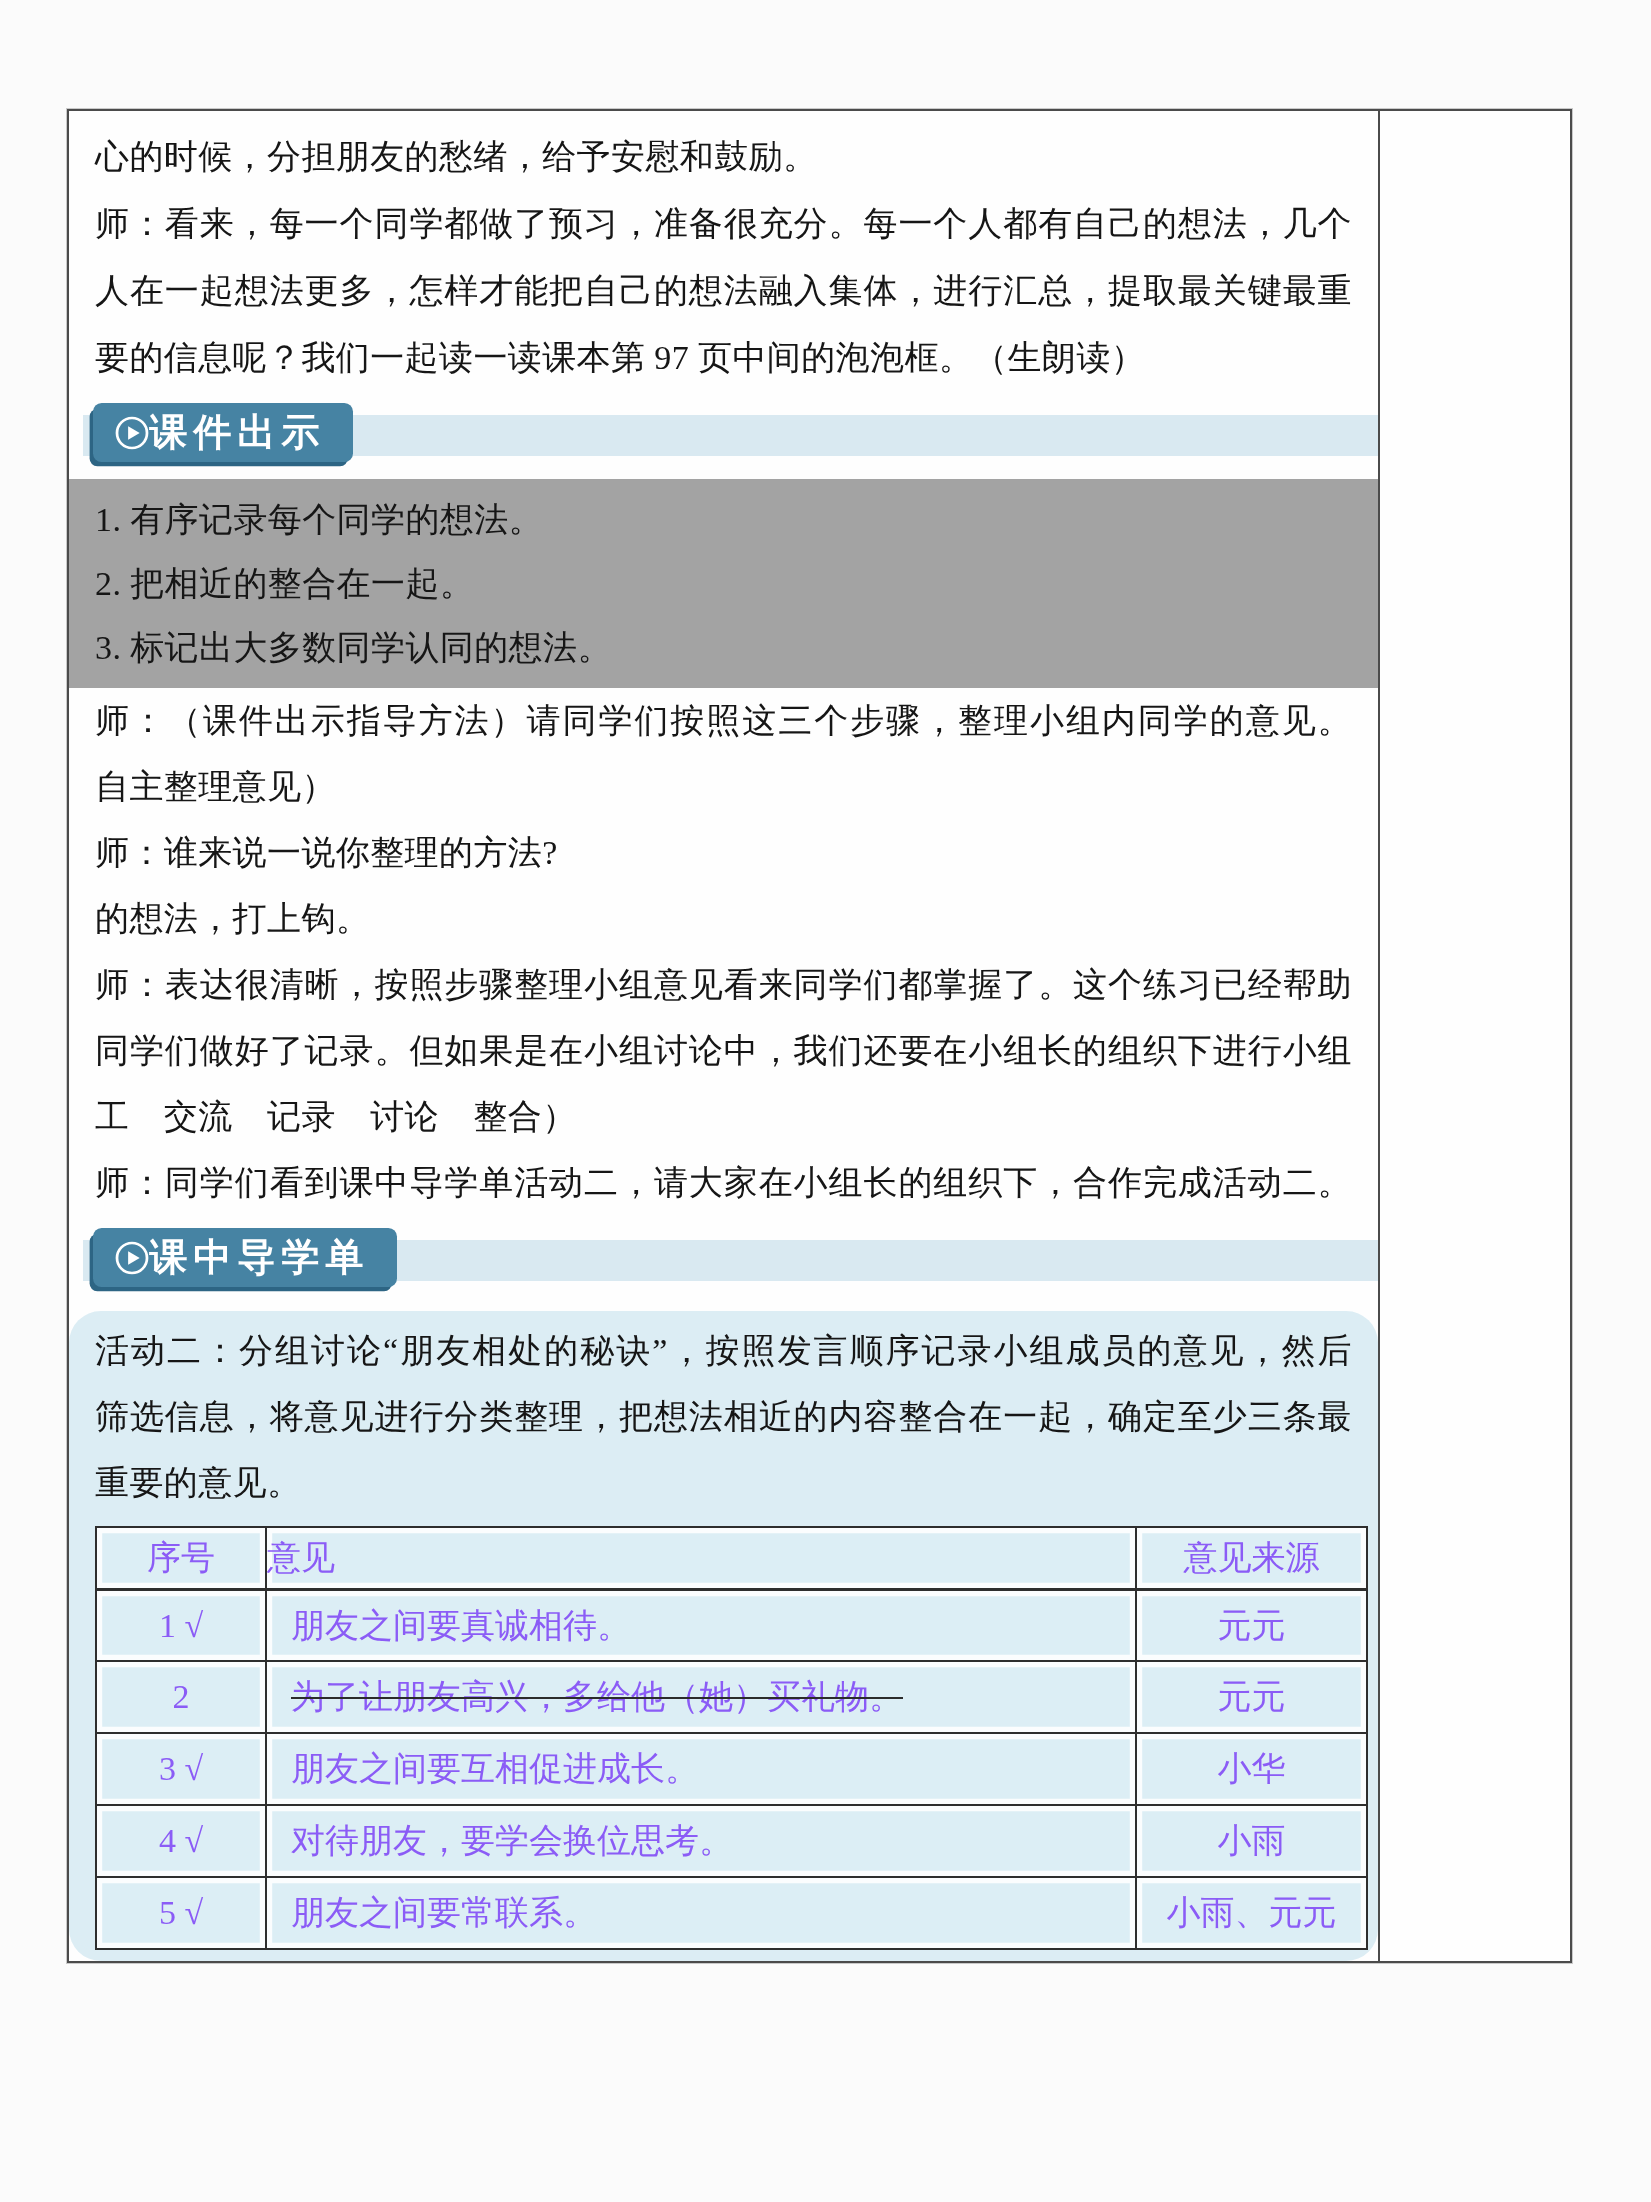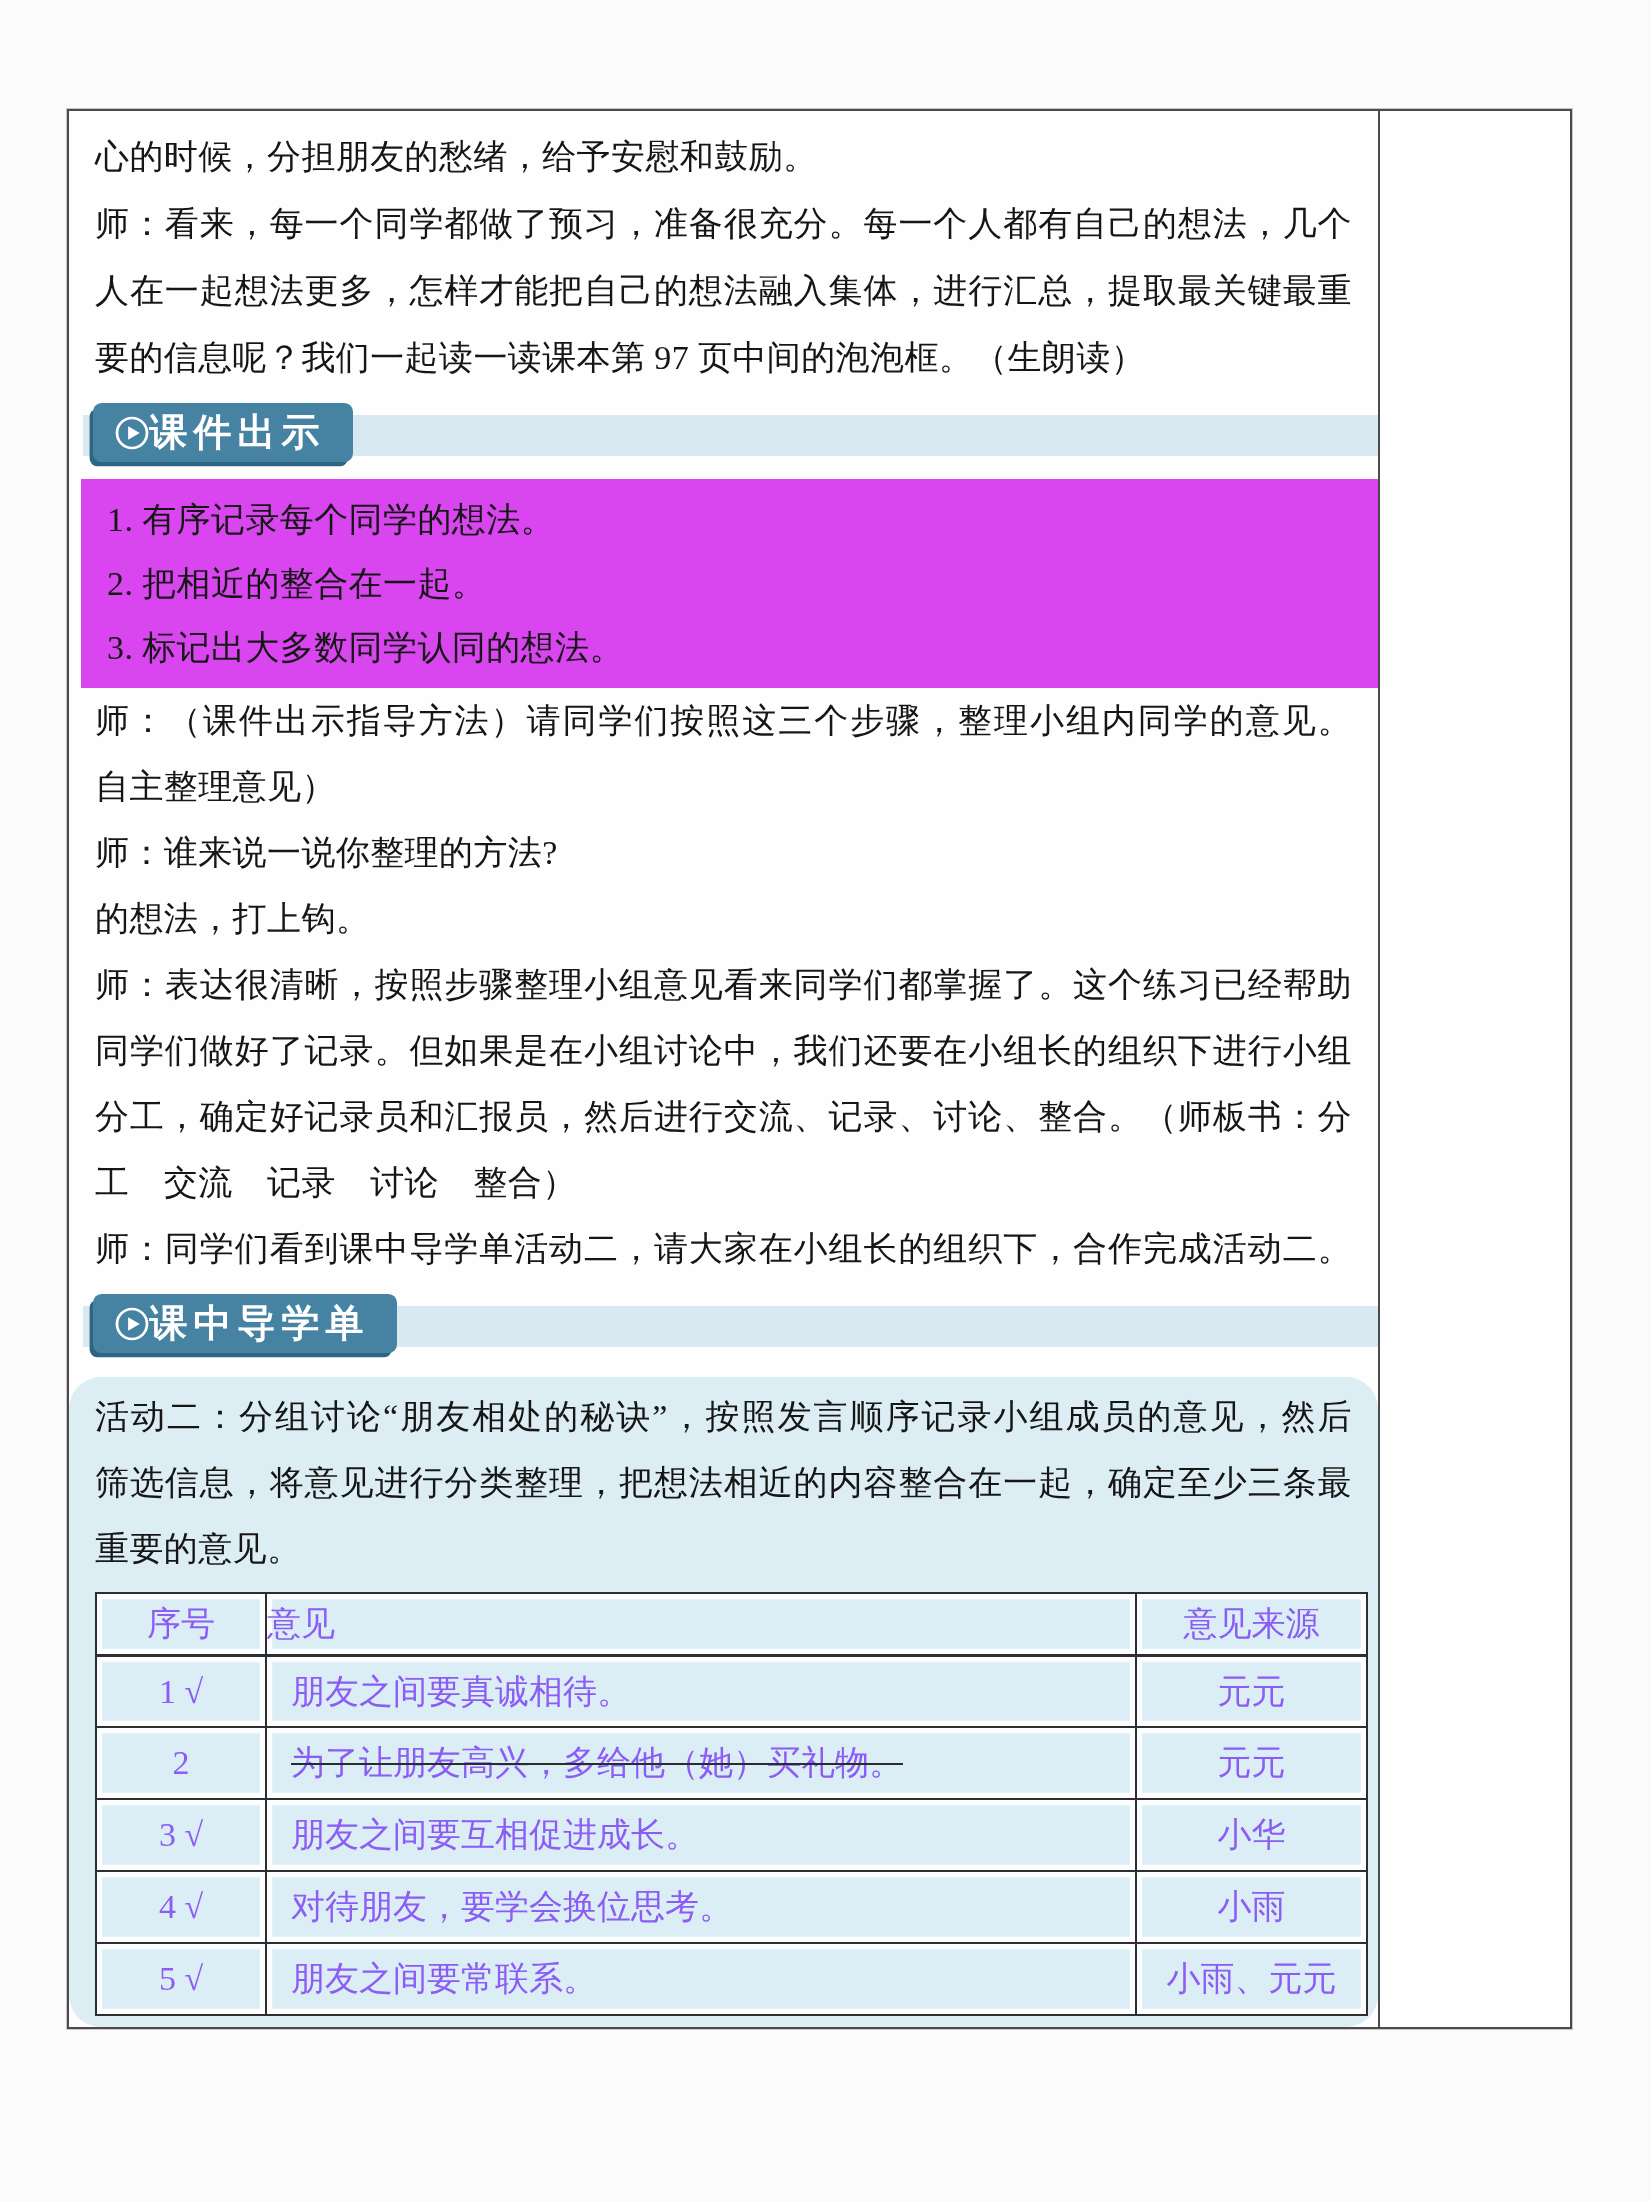"1. 有序记录每个同学的想法。" .blk { background: #d946ef -> #a3a3a3; margin-left: 12px -> none }
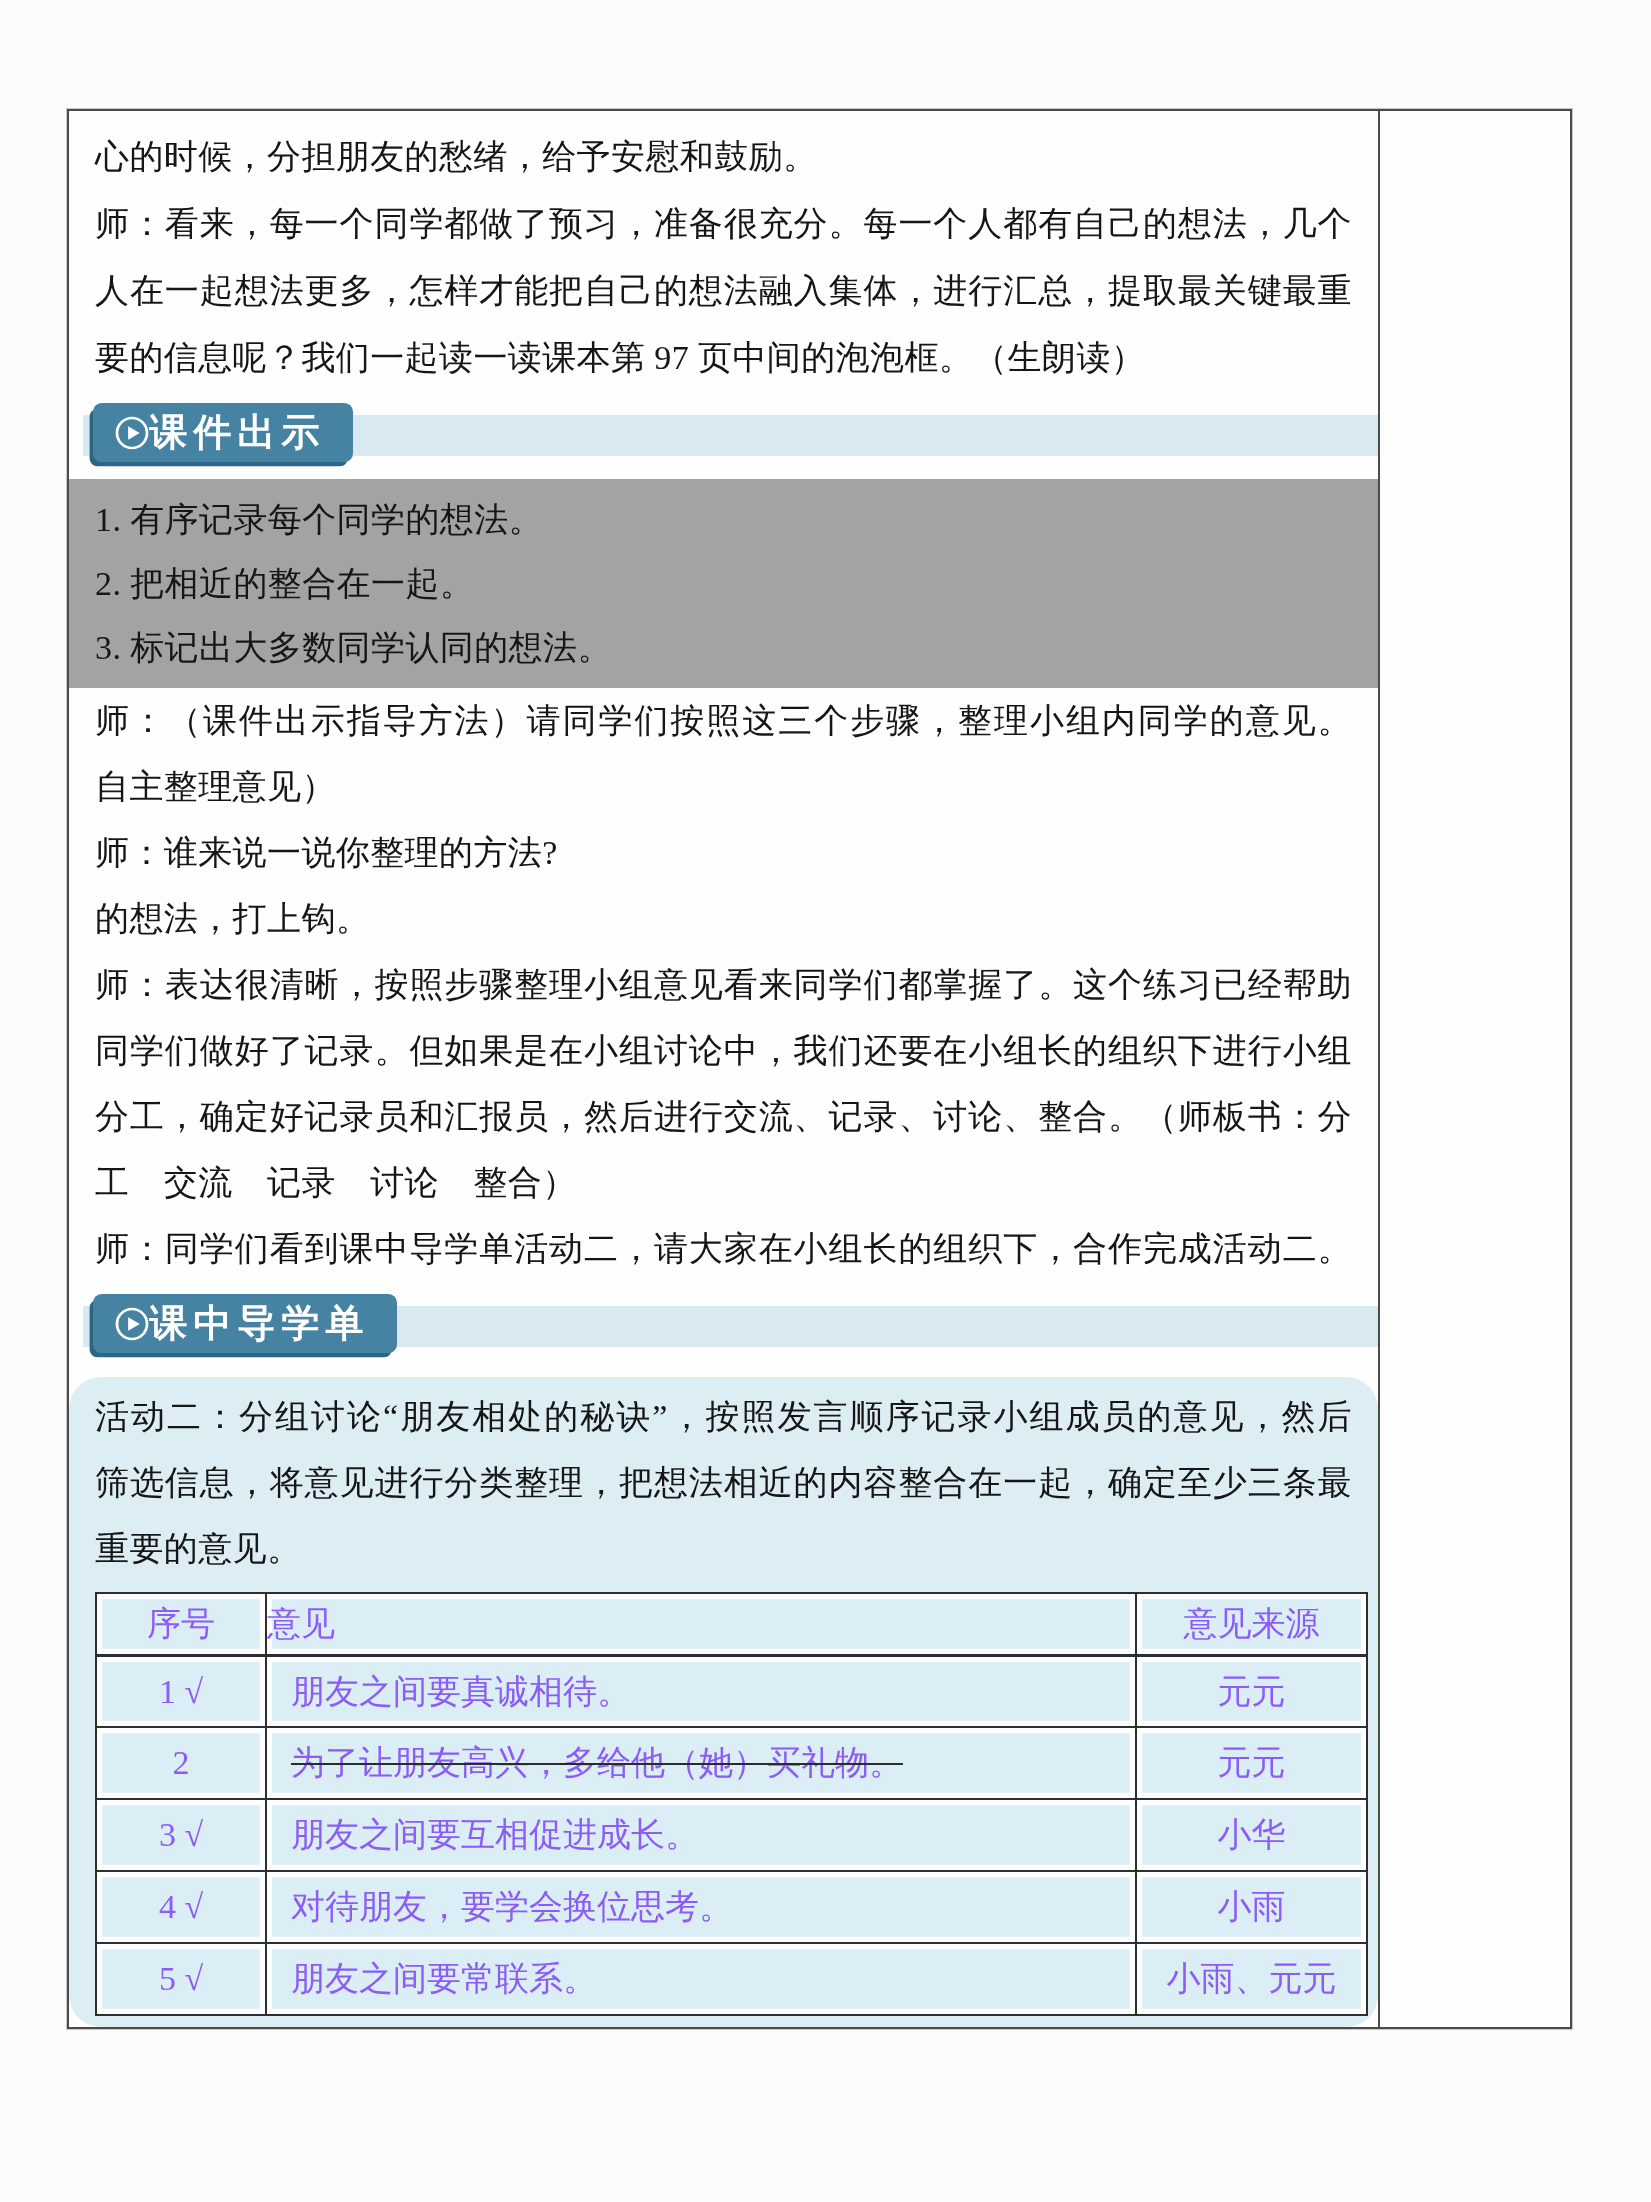"分工，确定好记录员和汇报员，然后进行交流、记录、讨论、整合。（师板书：分" div.line { html: <div>分工，确定好记录员和汇报员，然后进行交流、记录、讨论、整合。（师板书：分</div> -> none }
